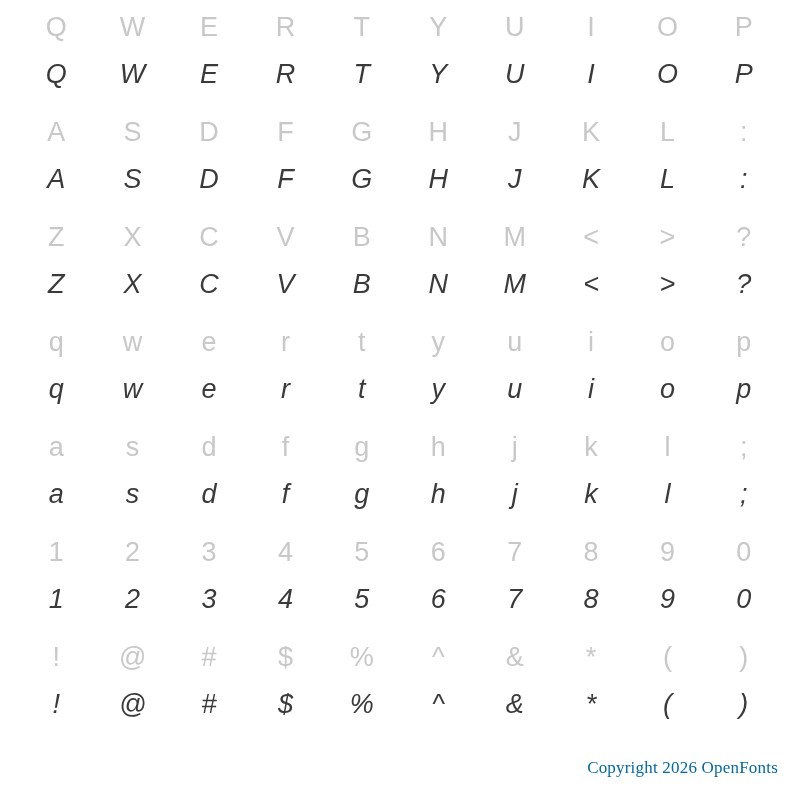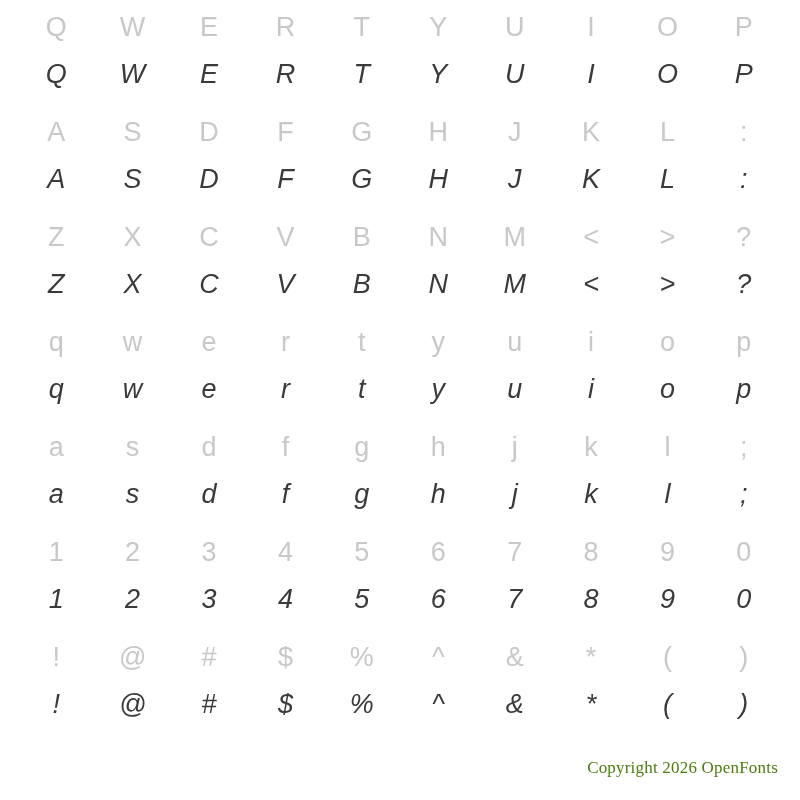"Copyright 2026 OpenFonts" .footer { color: #4d7c0f -> #0369a1 }
